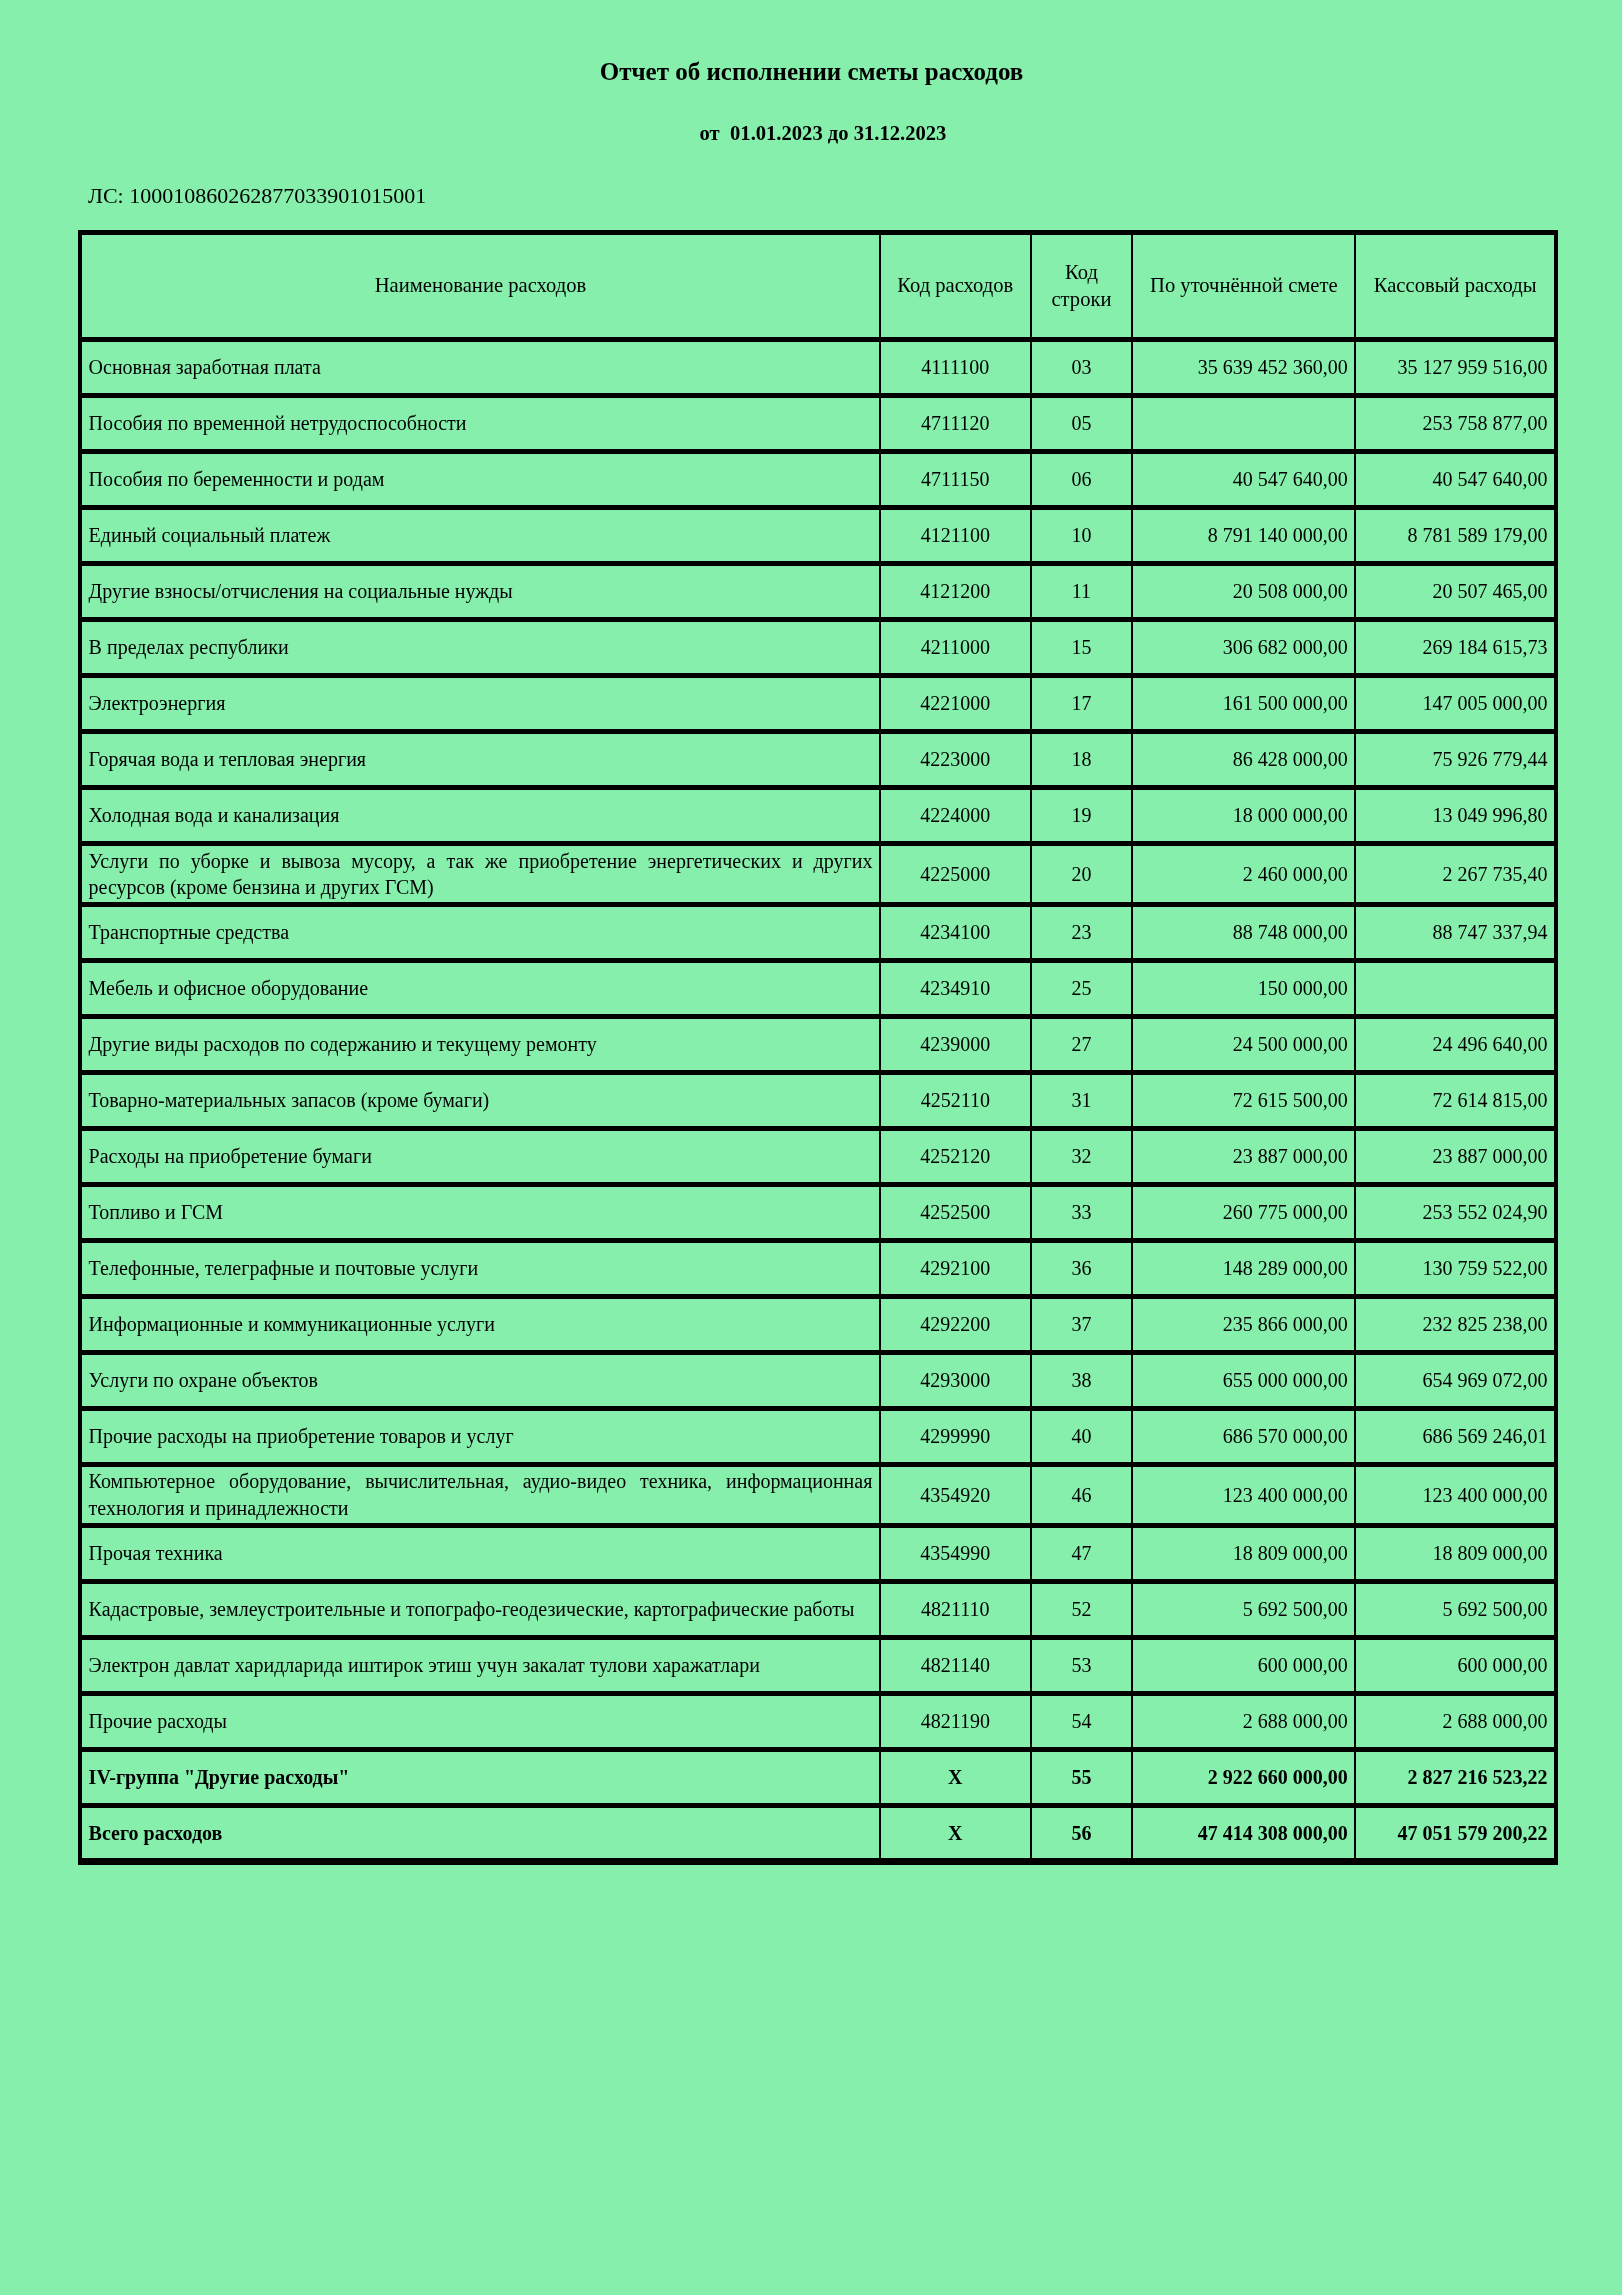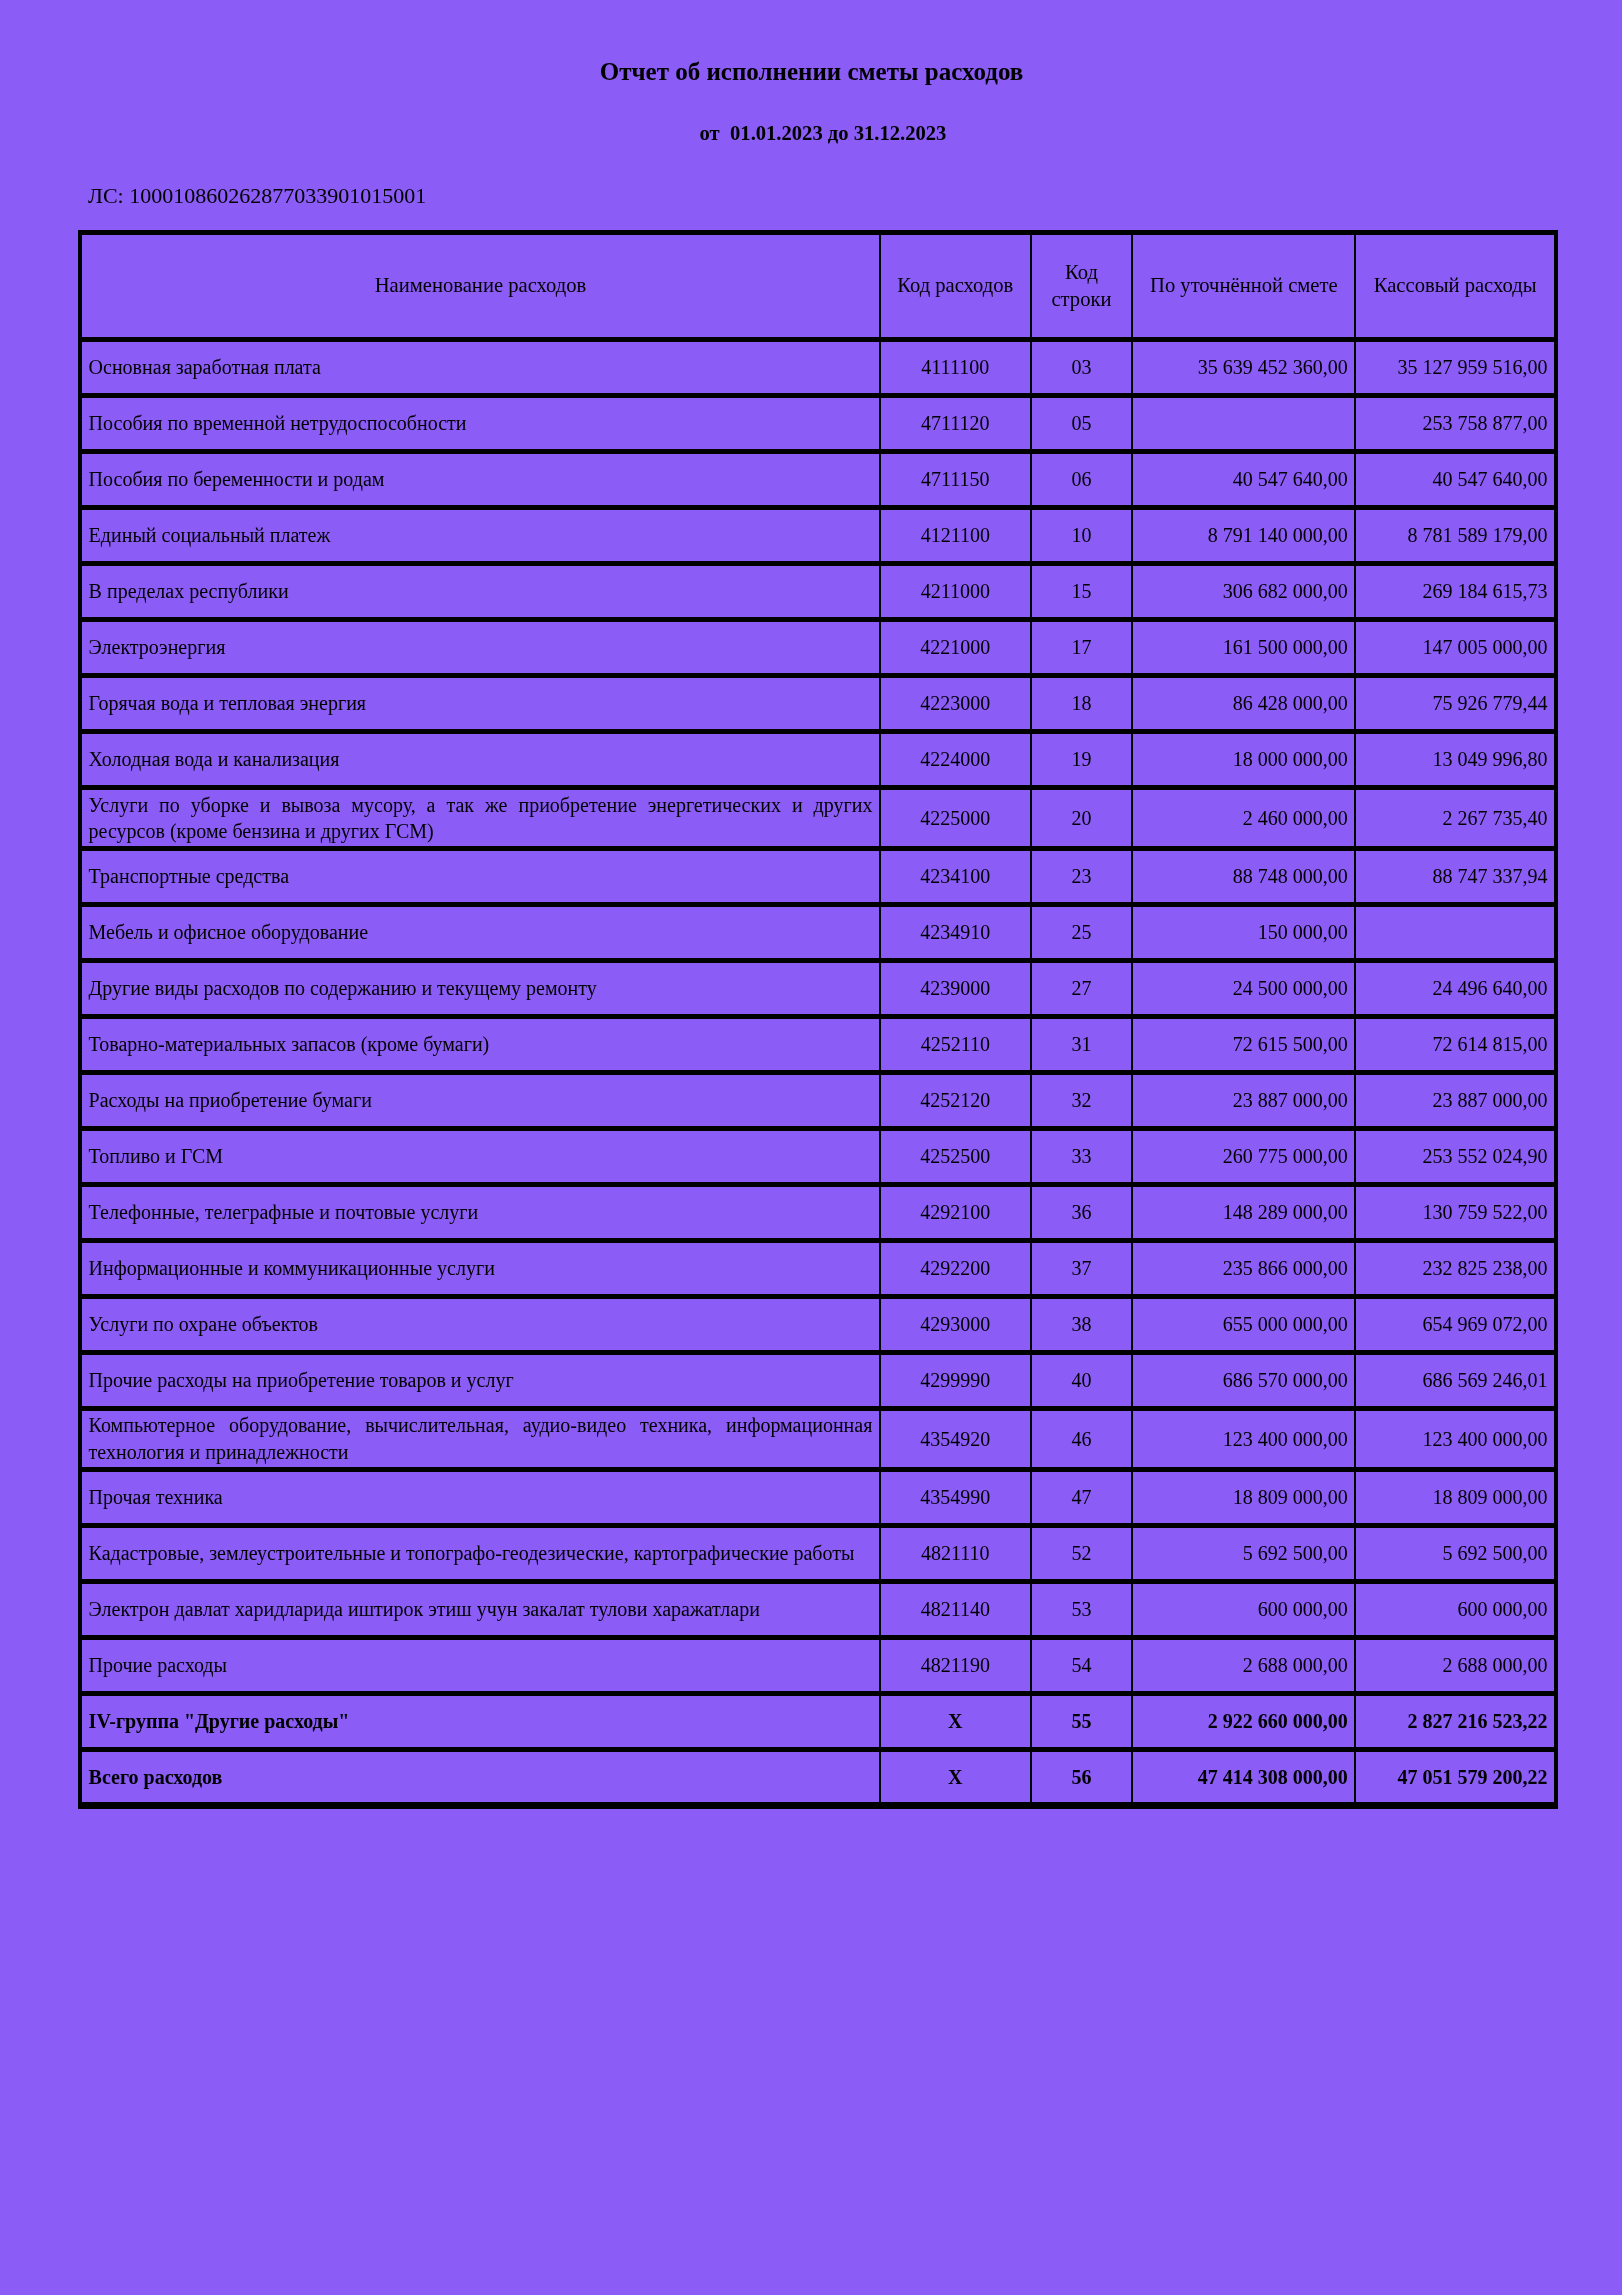"Отчет об исполнении сметы расходов" .page { background: #8b5cf6 -> #86efac }
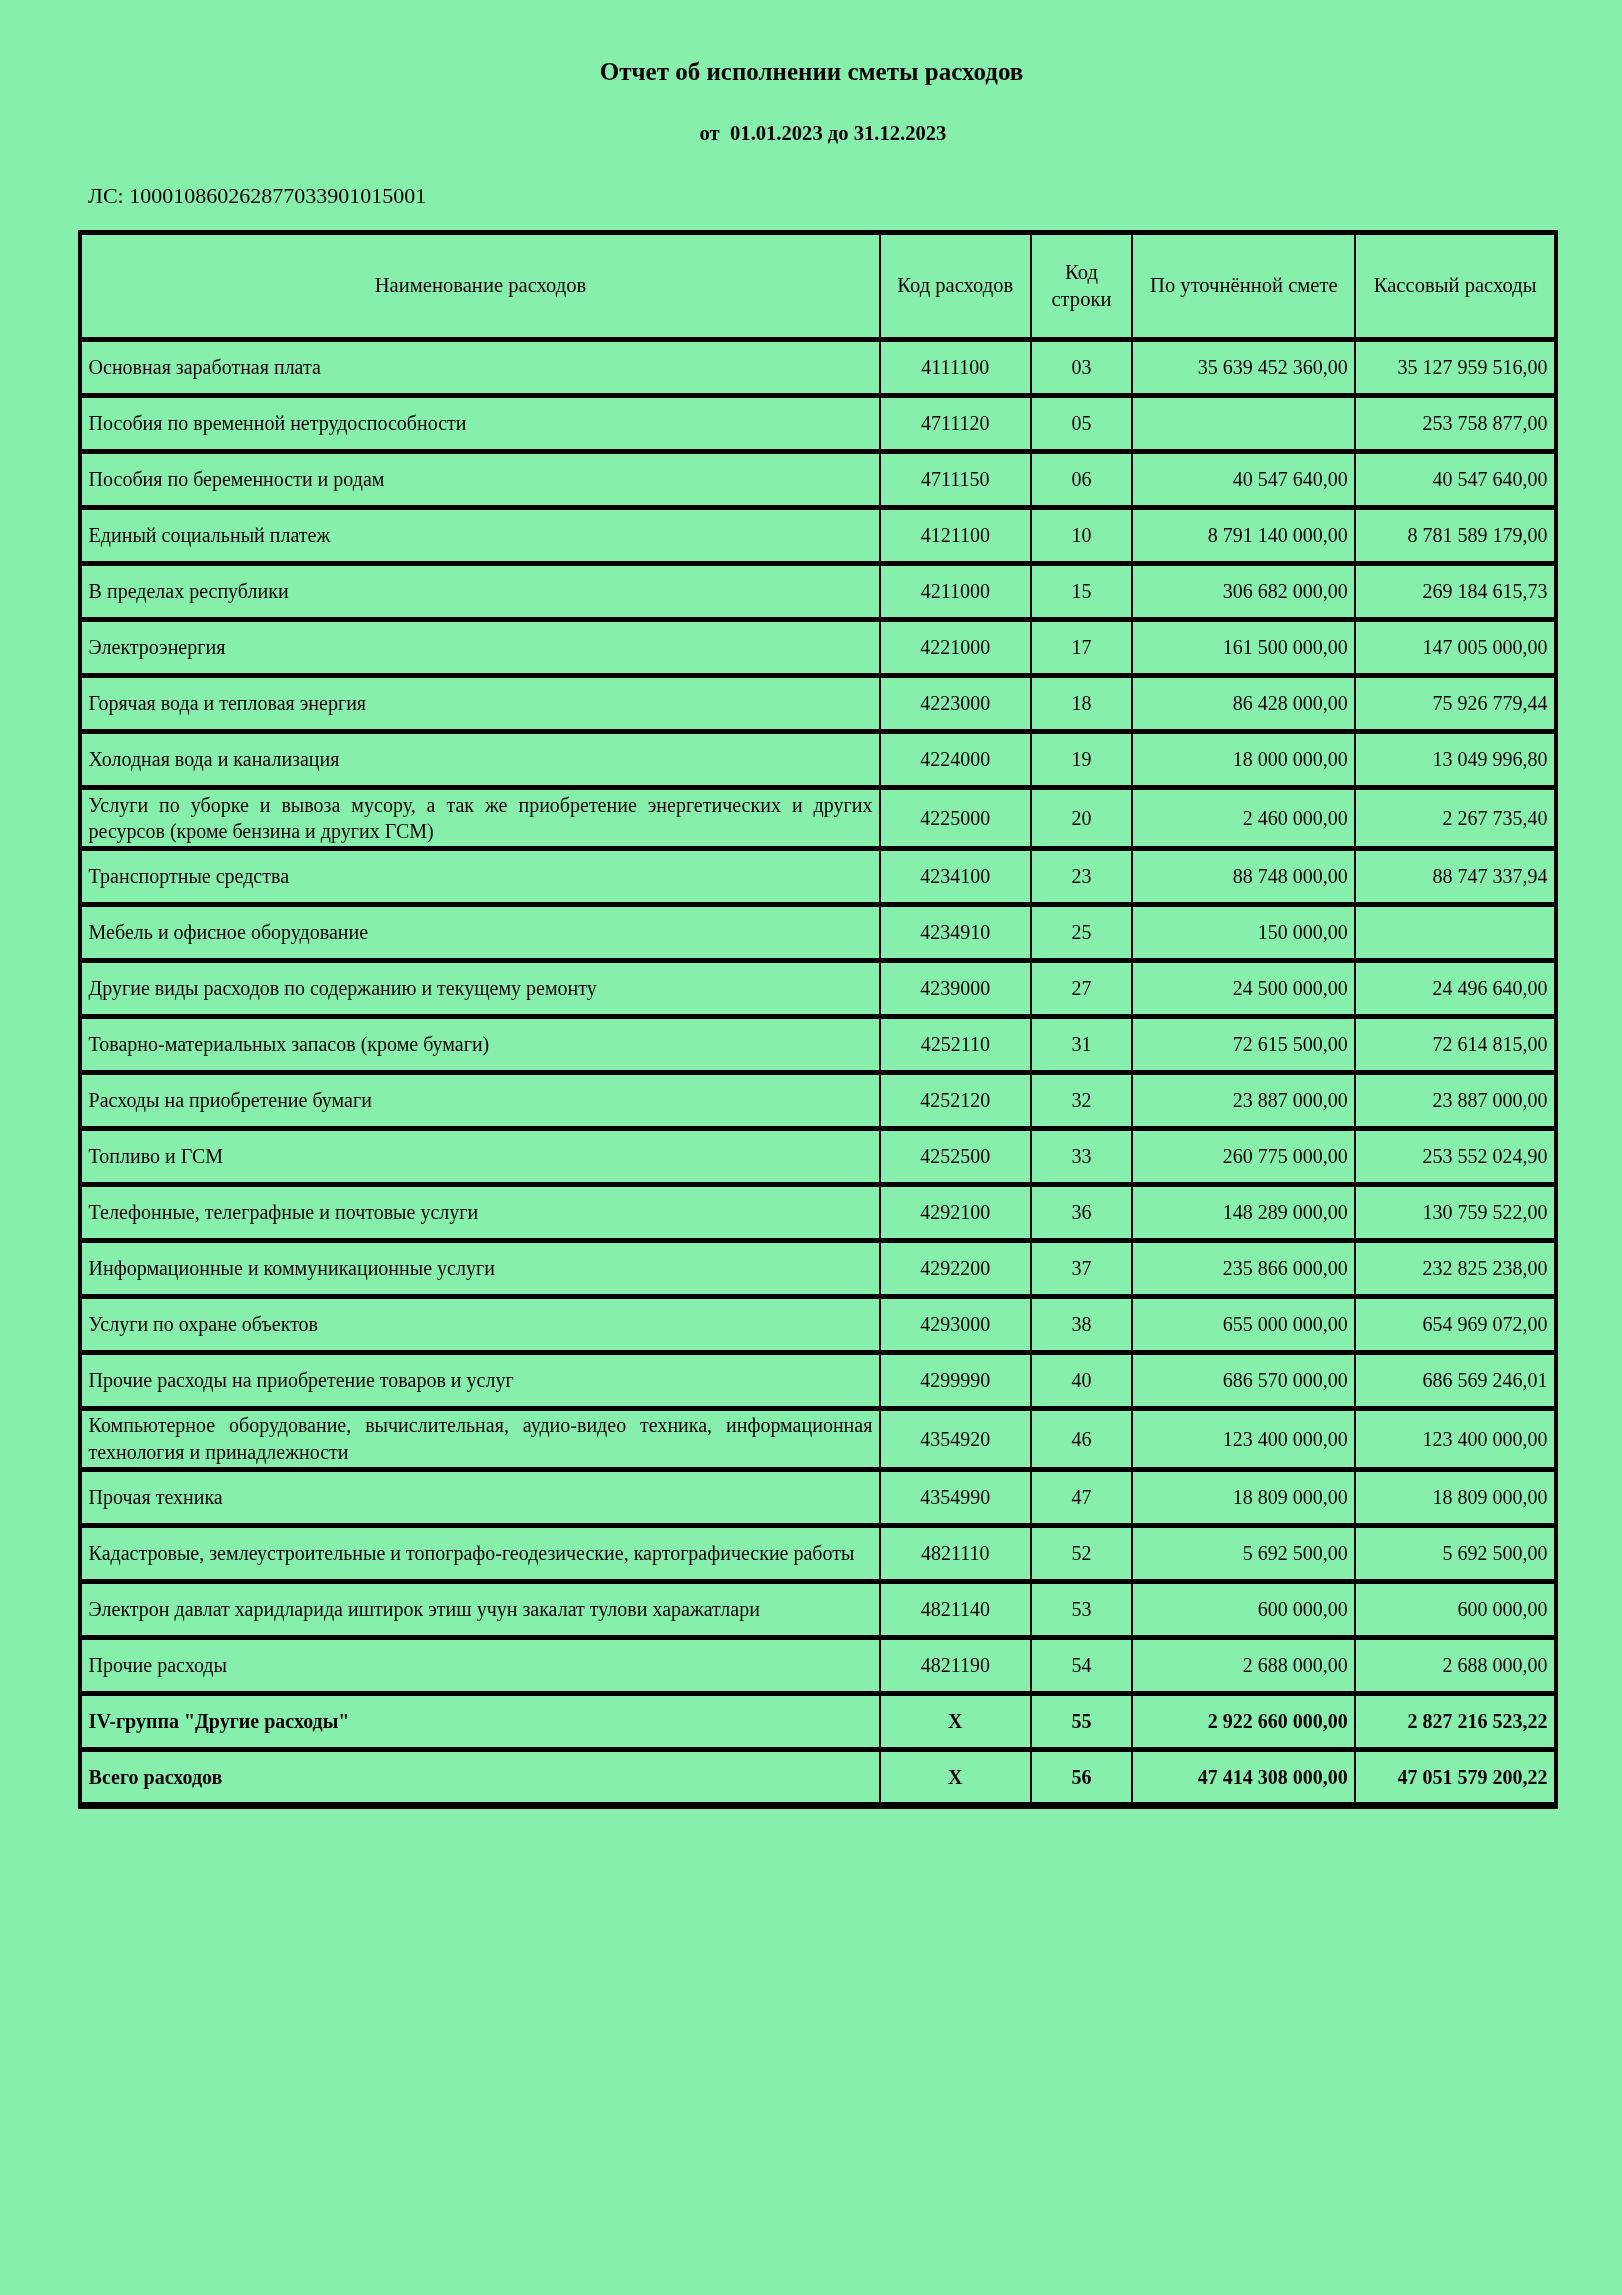"Другие взносы/отчисления на социальные" tr { html: none -> <tr> <td>Другие взносы/отчисления на социальные нужды</td> <td>4121200</td> <td>11</td> <td>20 508 000,00</td> <td>20 507 465,00</td> </tr> }
